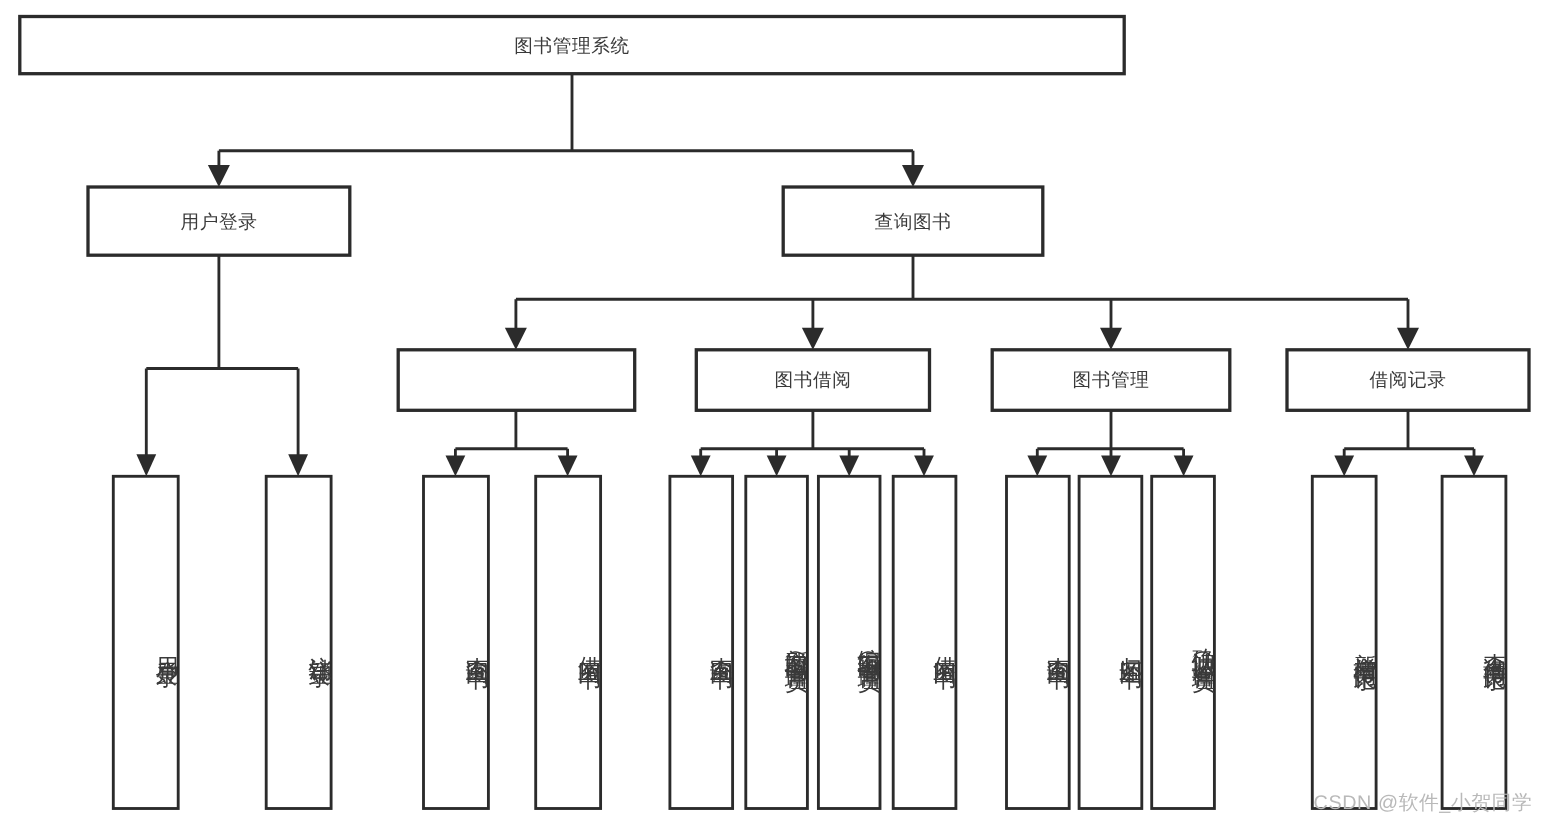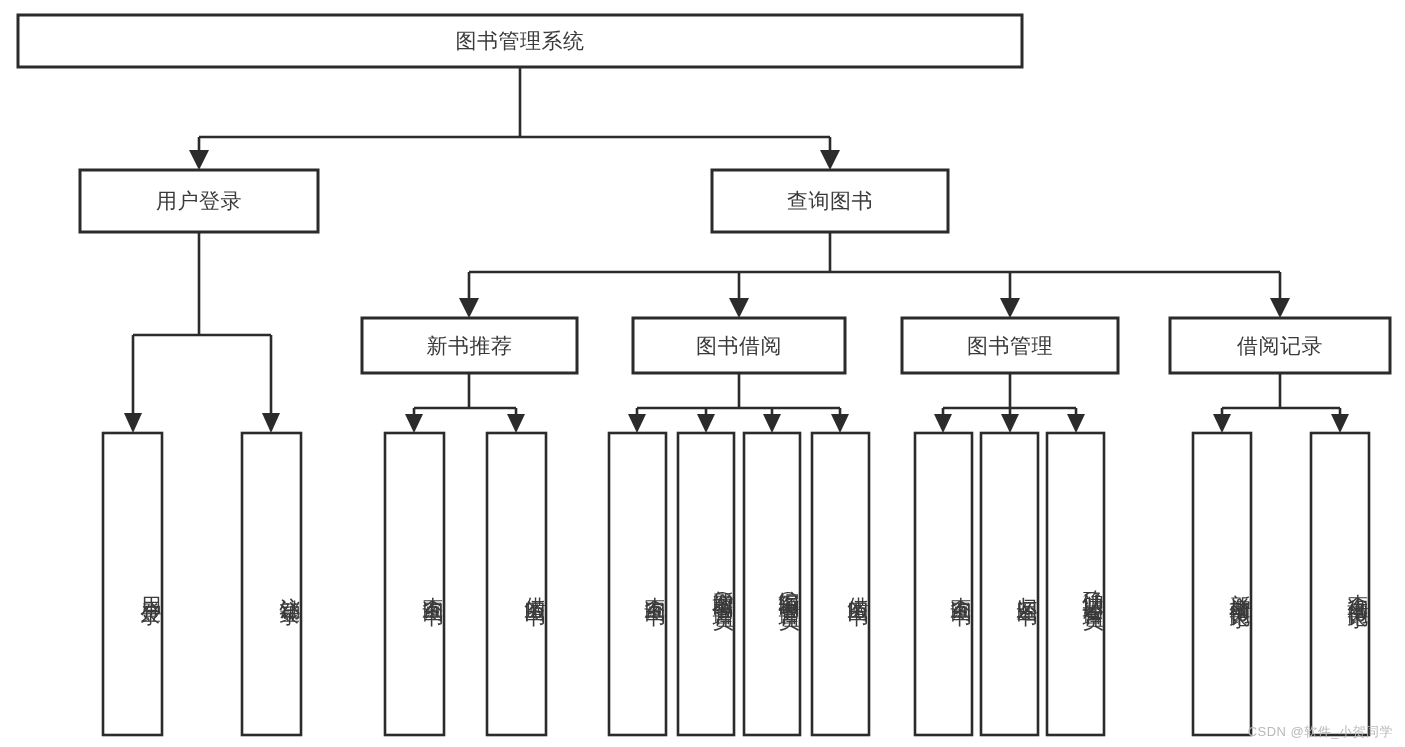"图书管理系统" .node-label { font-size: 21px -> 17px }
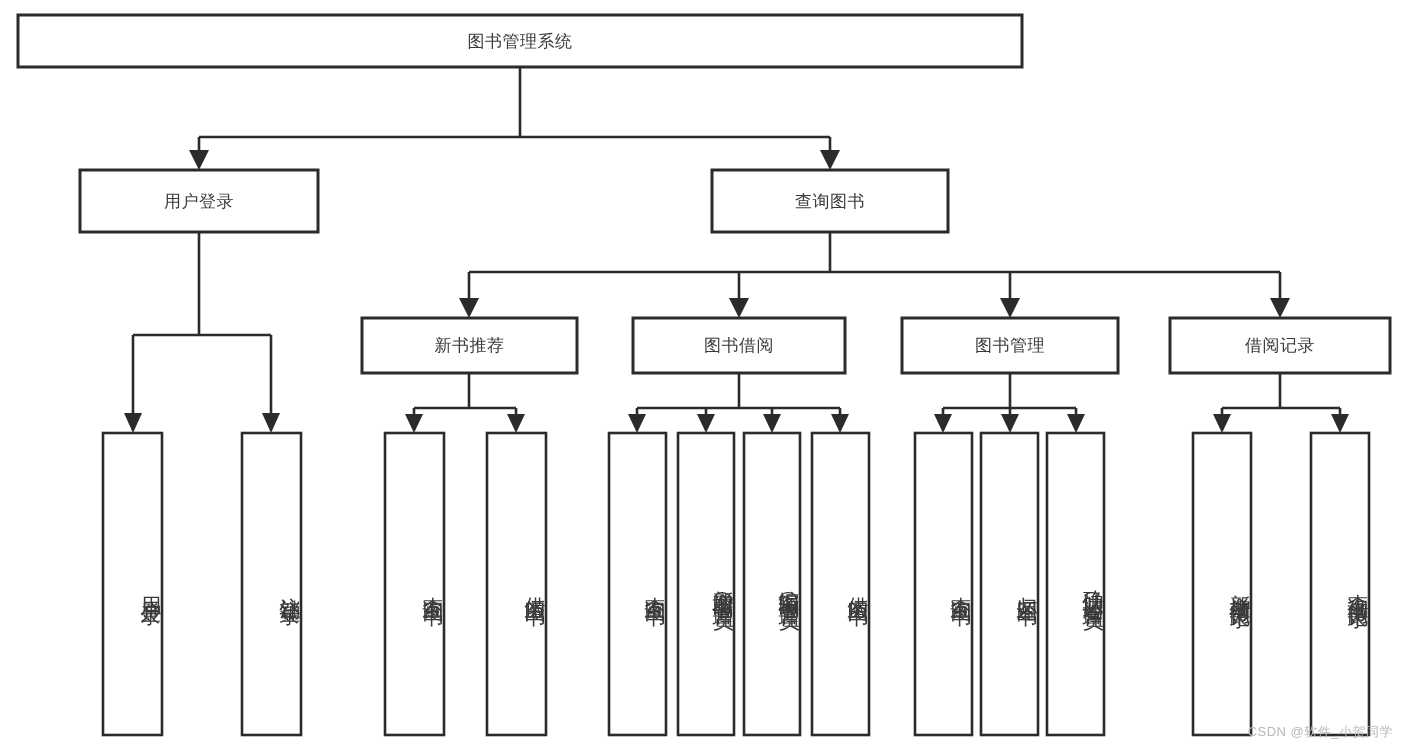"新书推荐" div.node-label { html: <div>新书推荐</div> -> none }
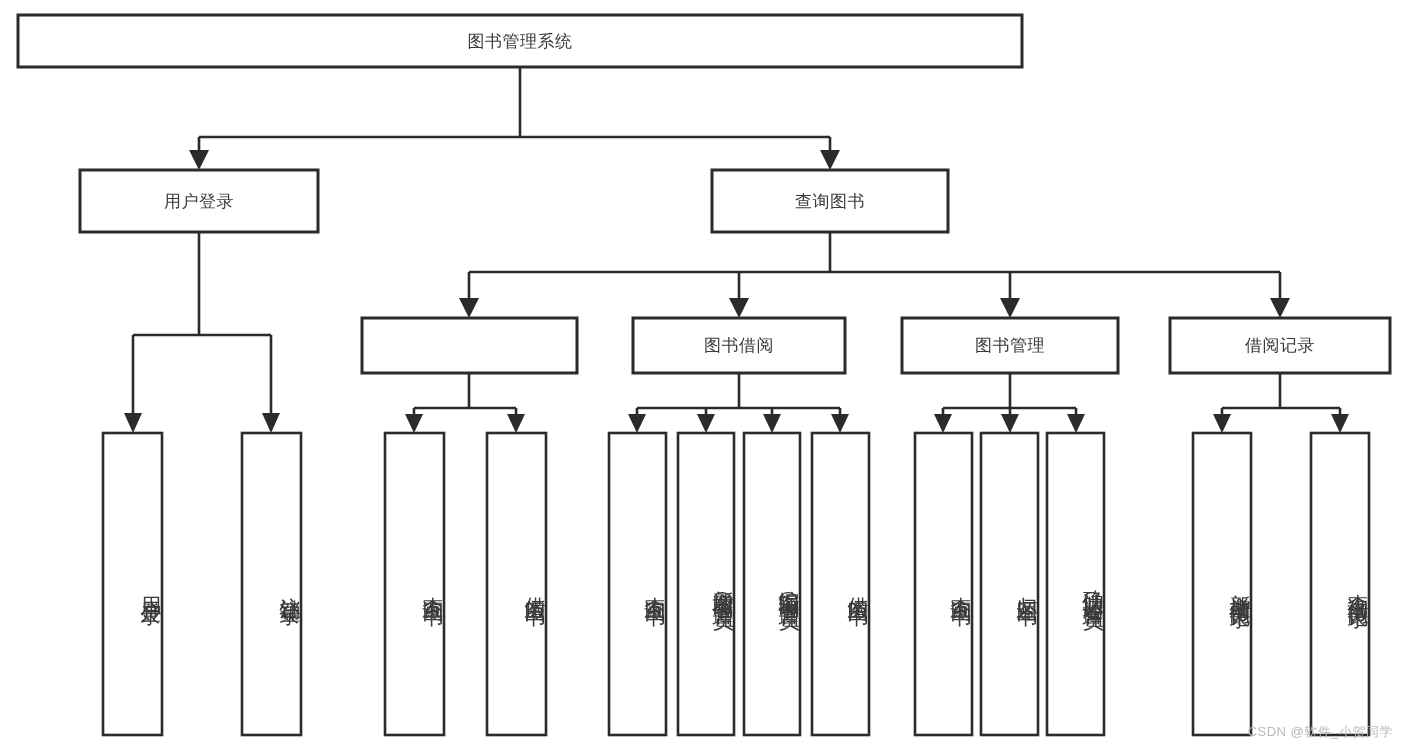"CSDN @软件_小贺同学" .watermark { font-size: 13px -> 18px }
